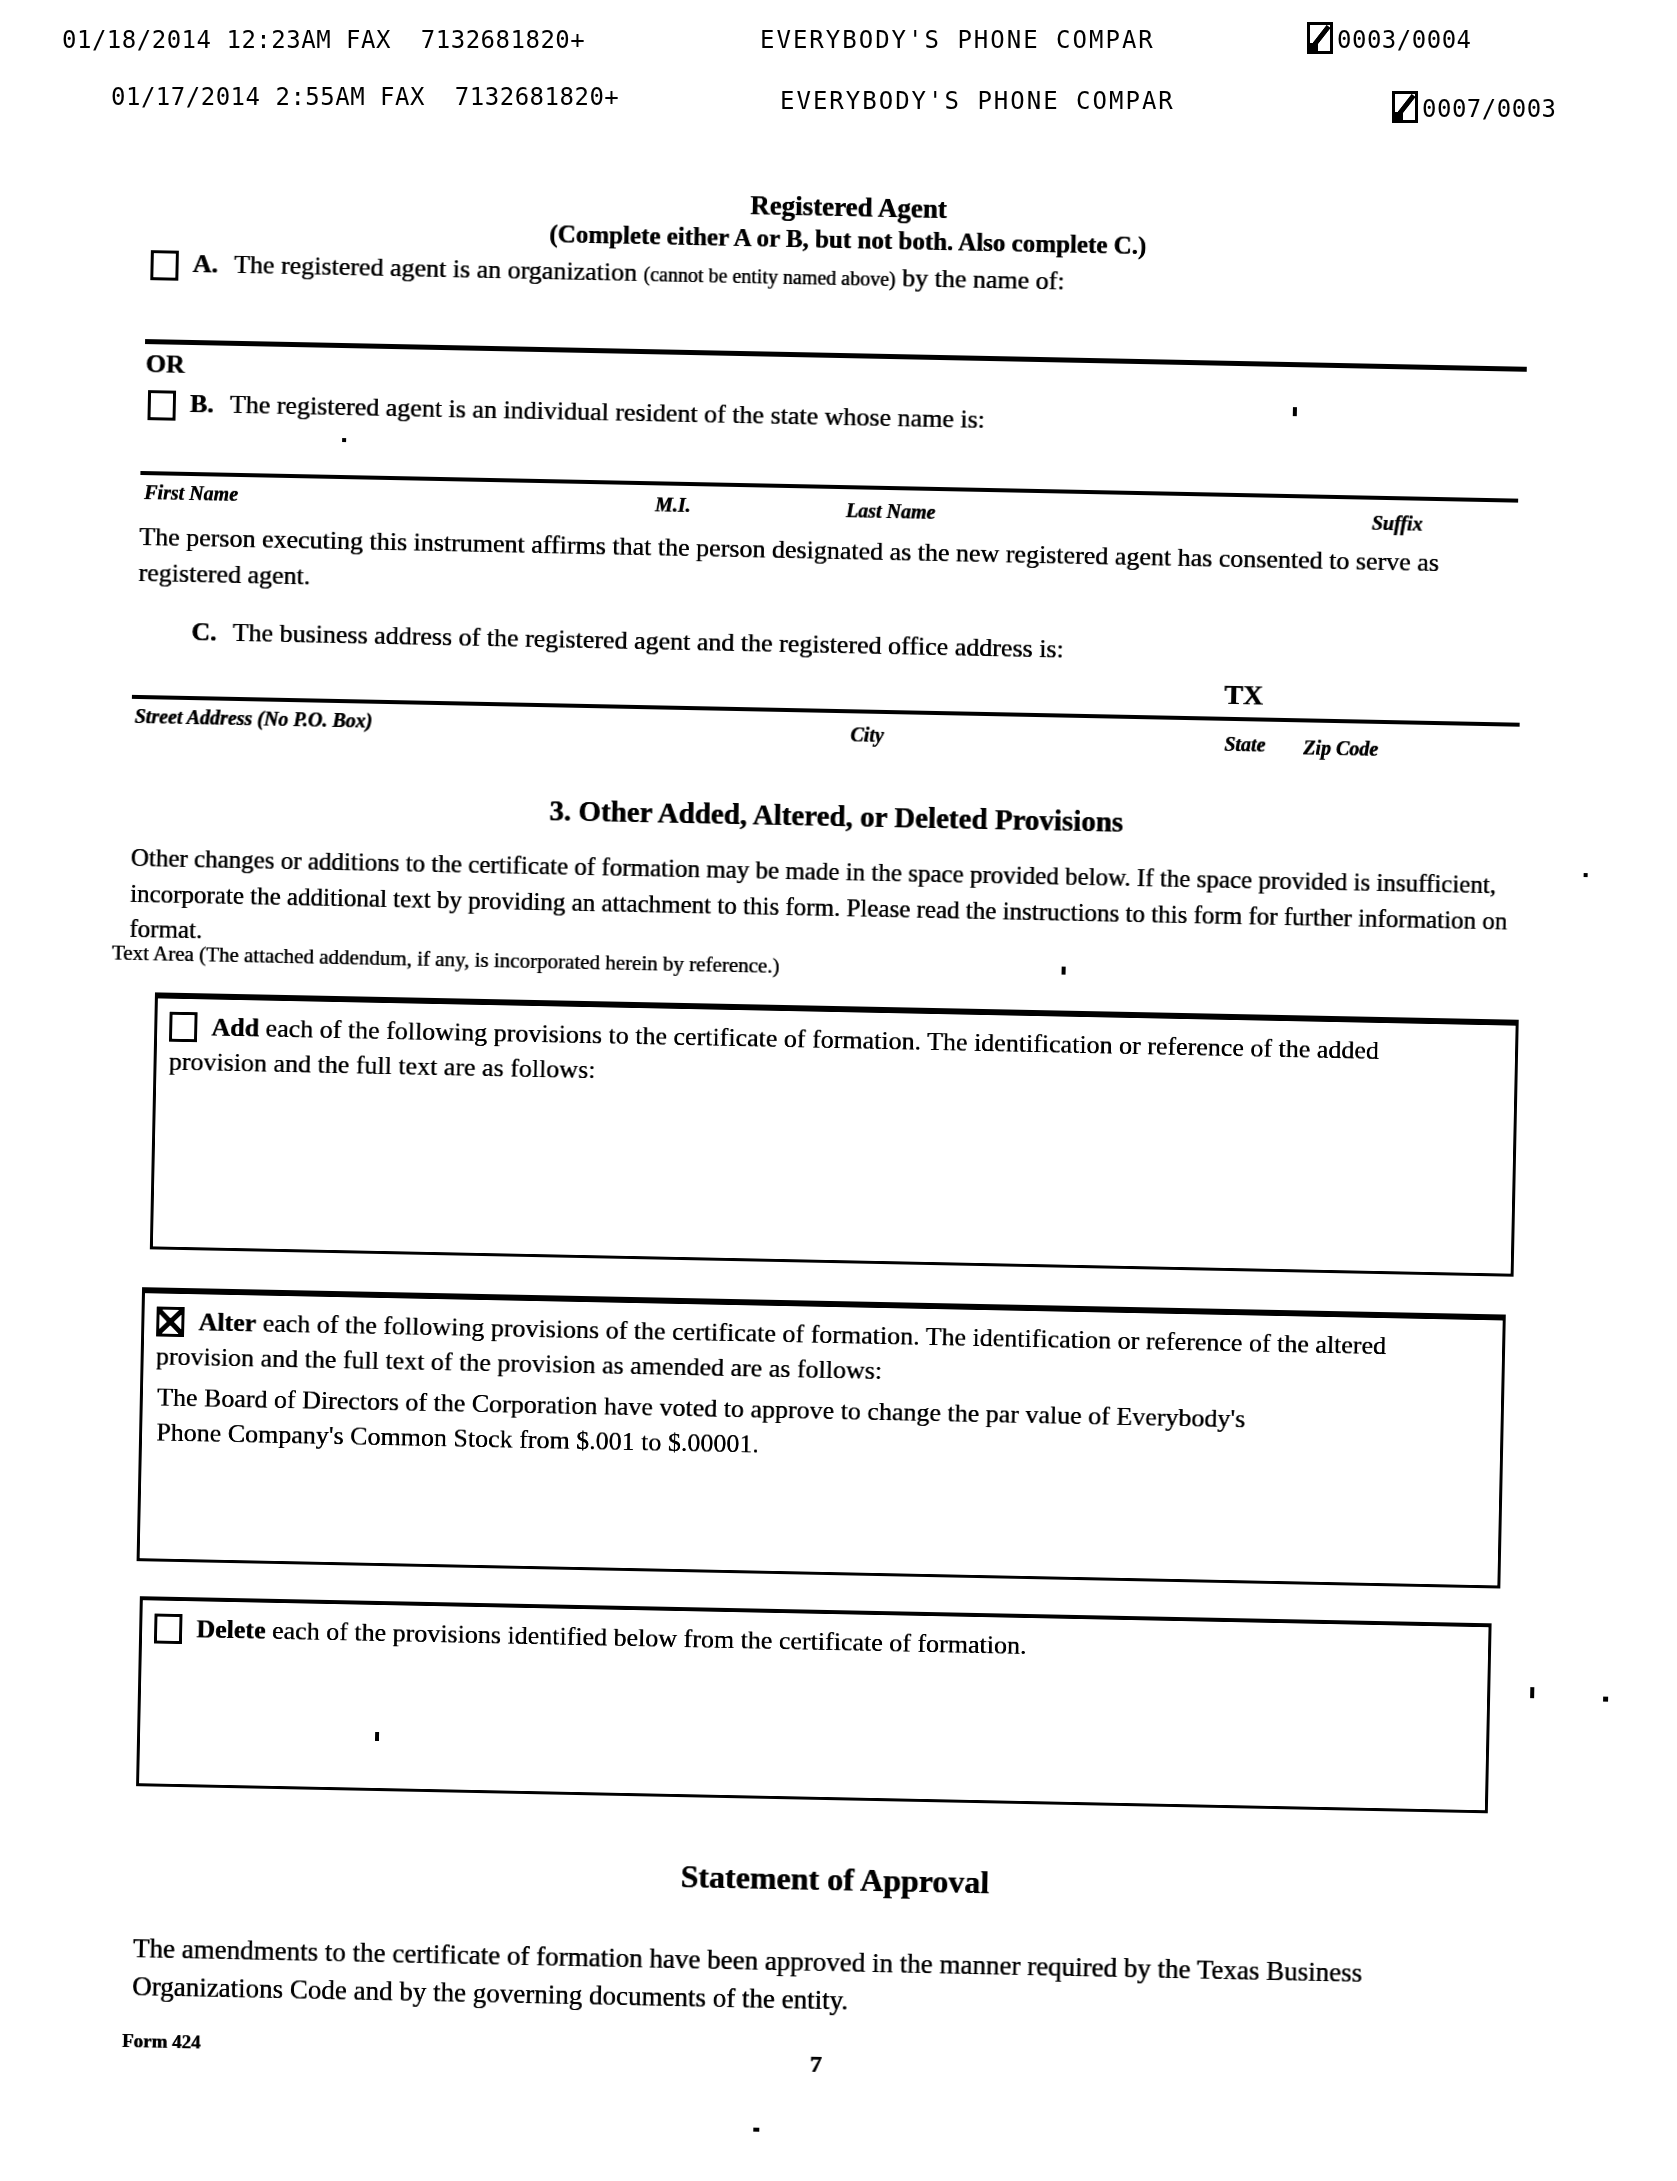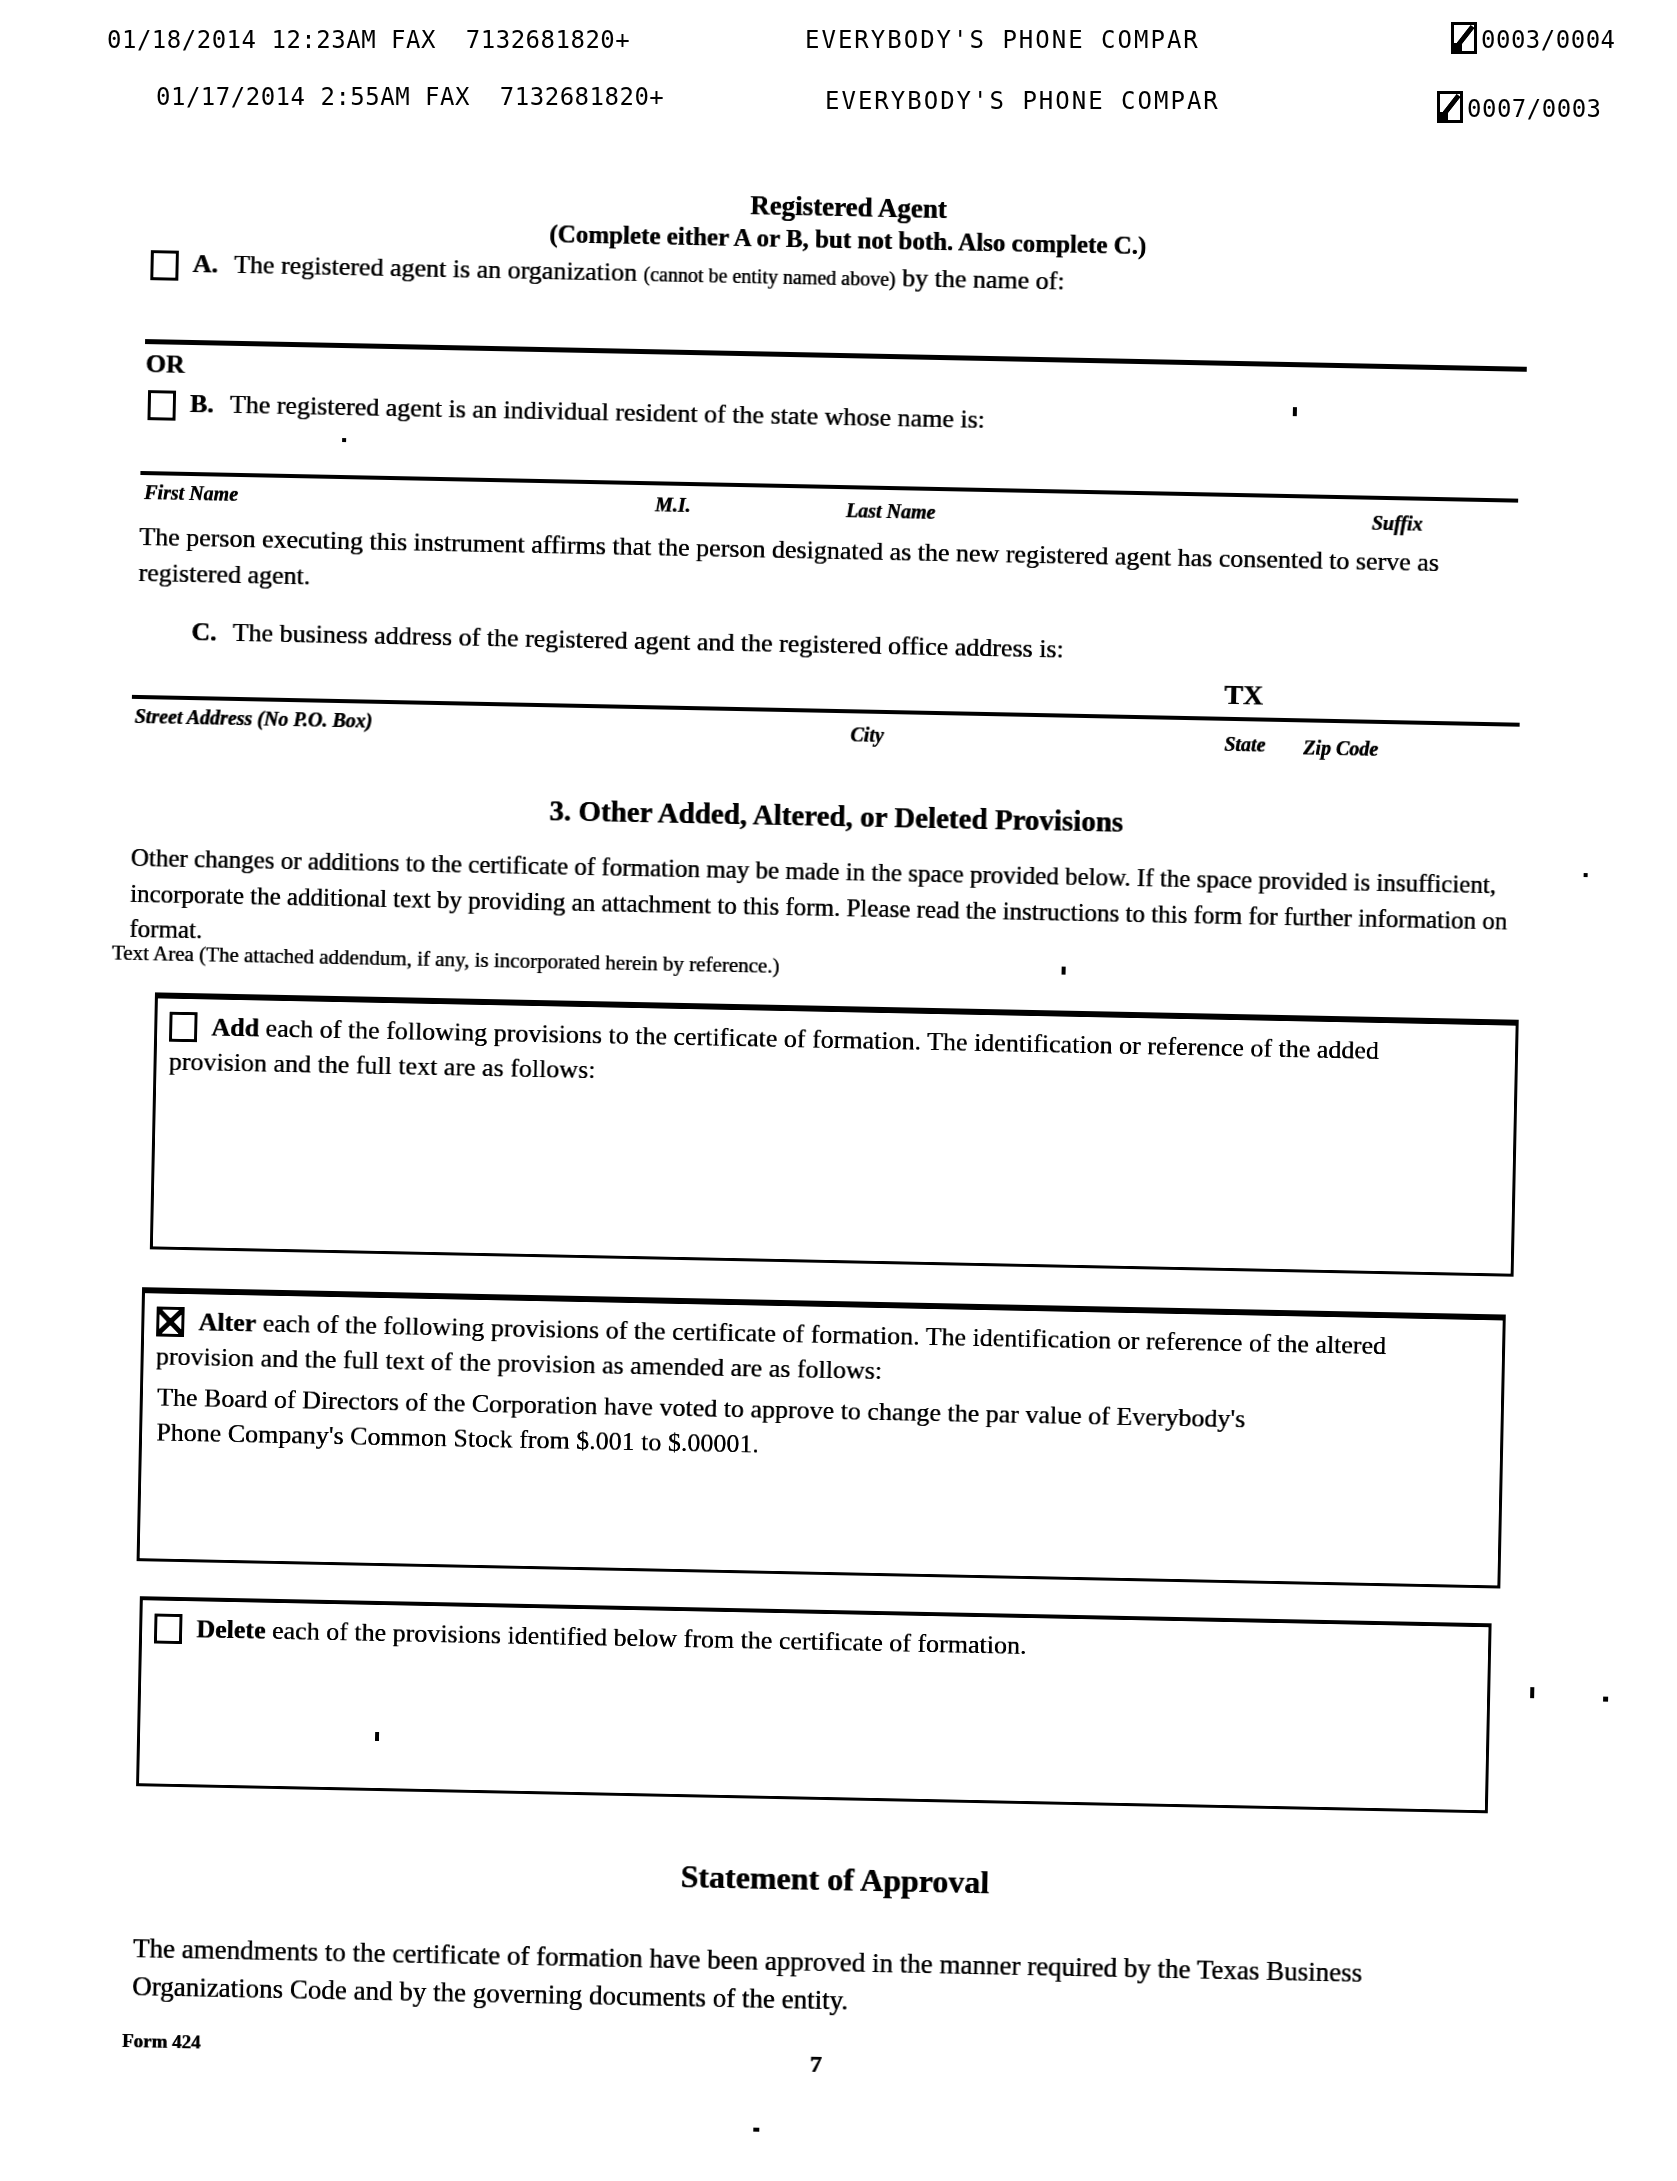"01/18/2014 12:23AM FAX 7132681820+" .fh-item { margin-left: 45px -> none }
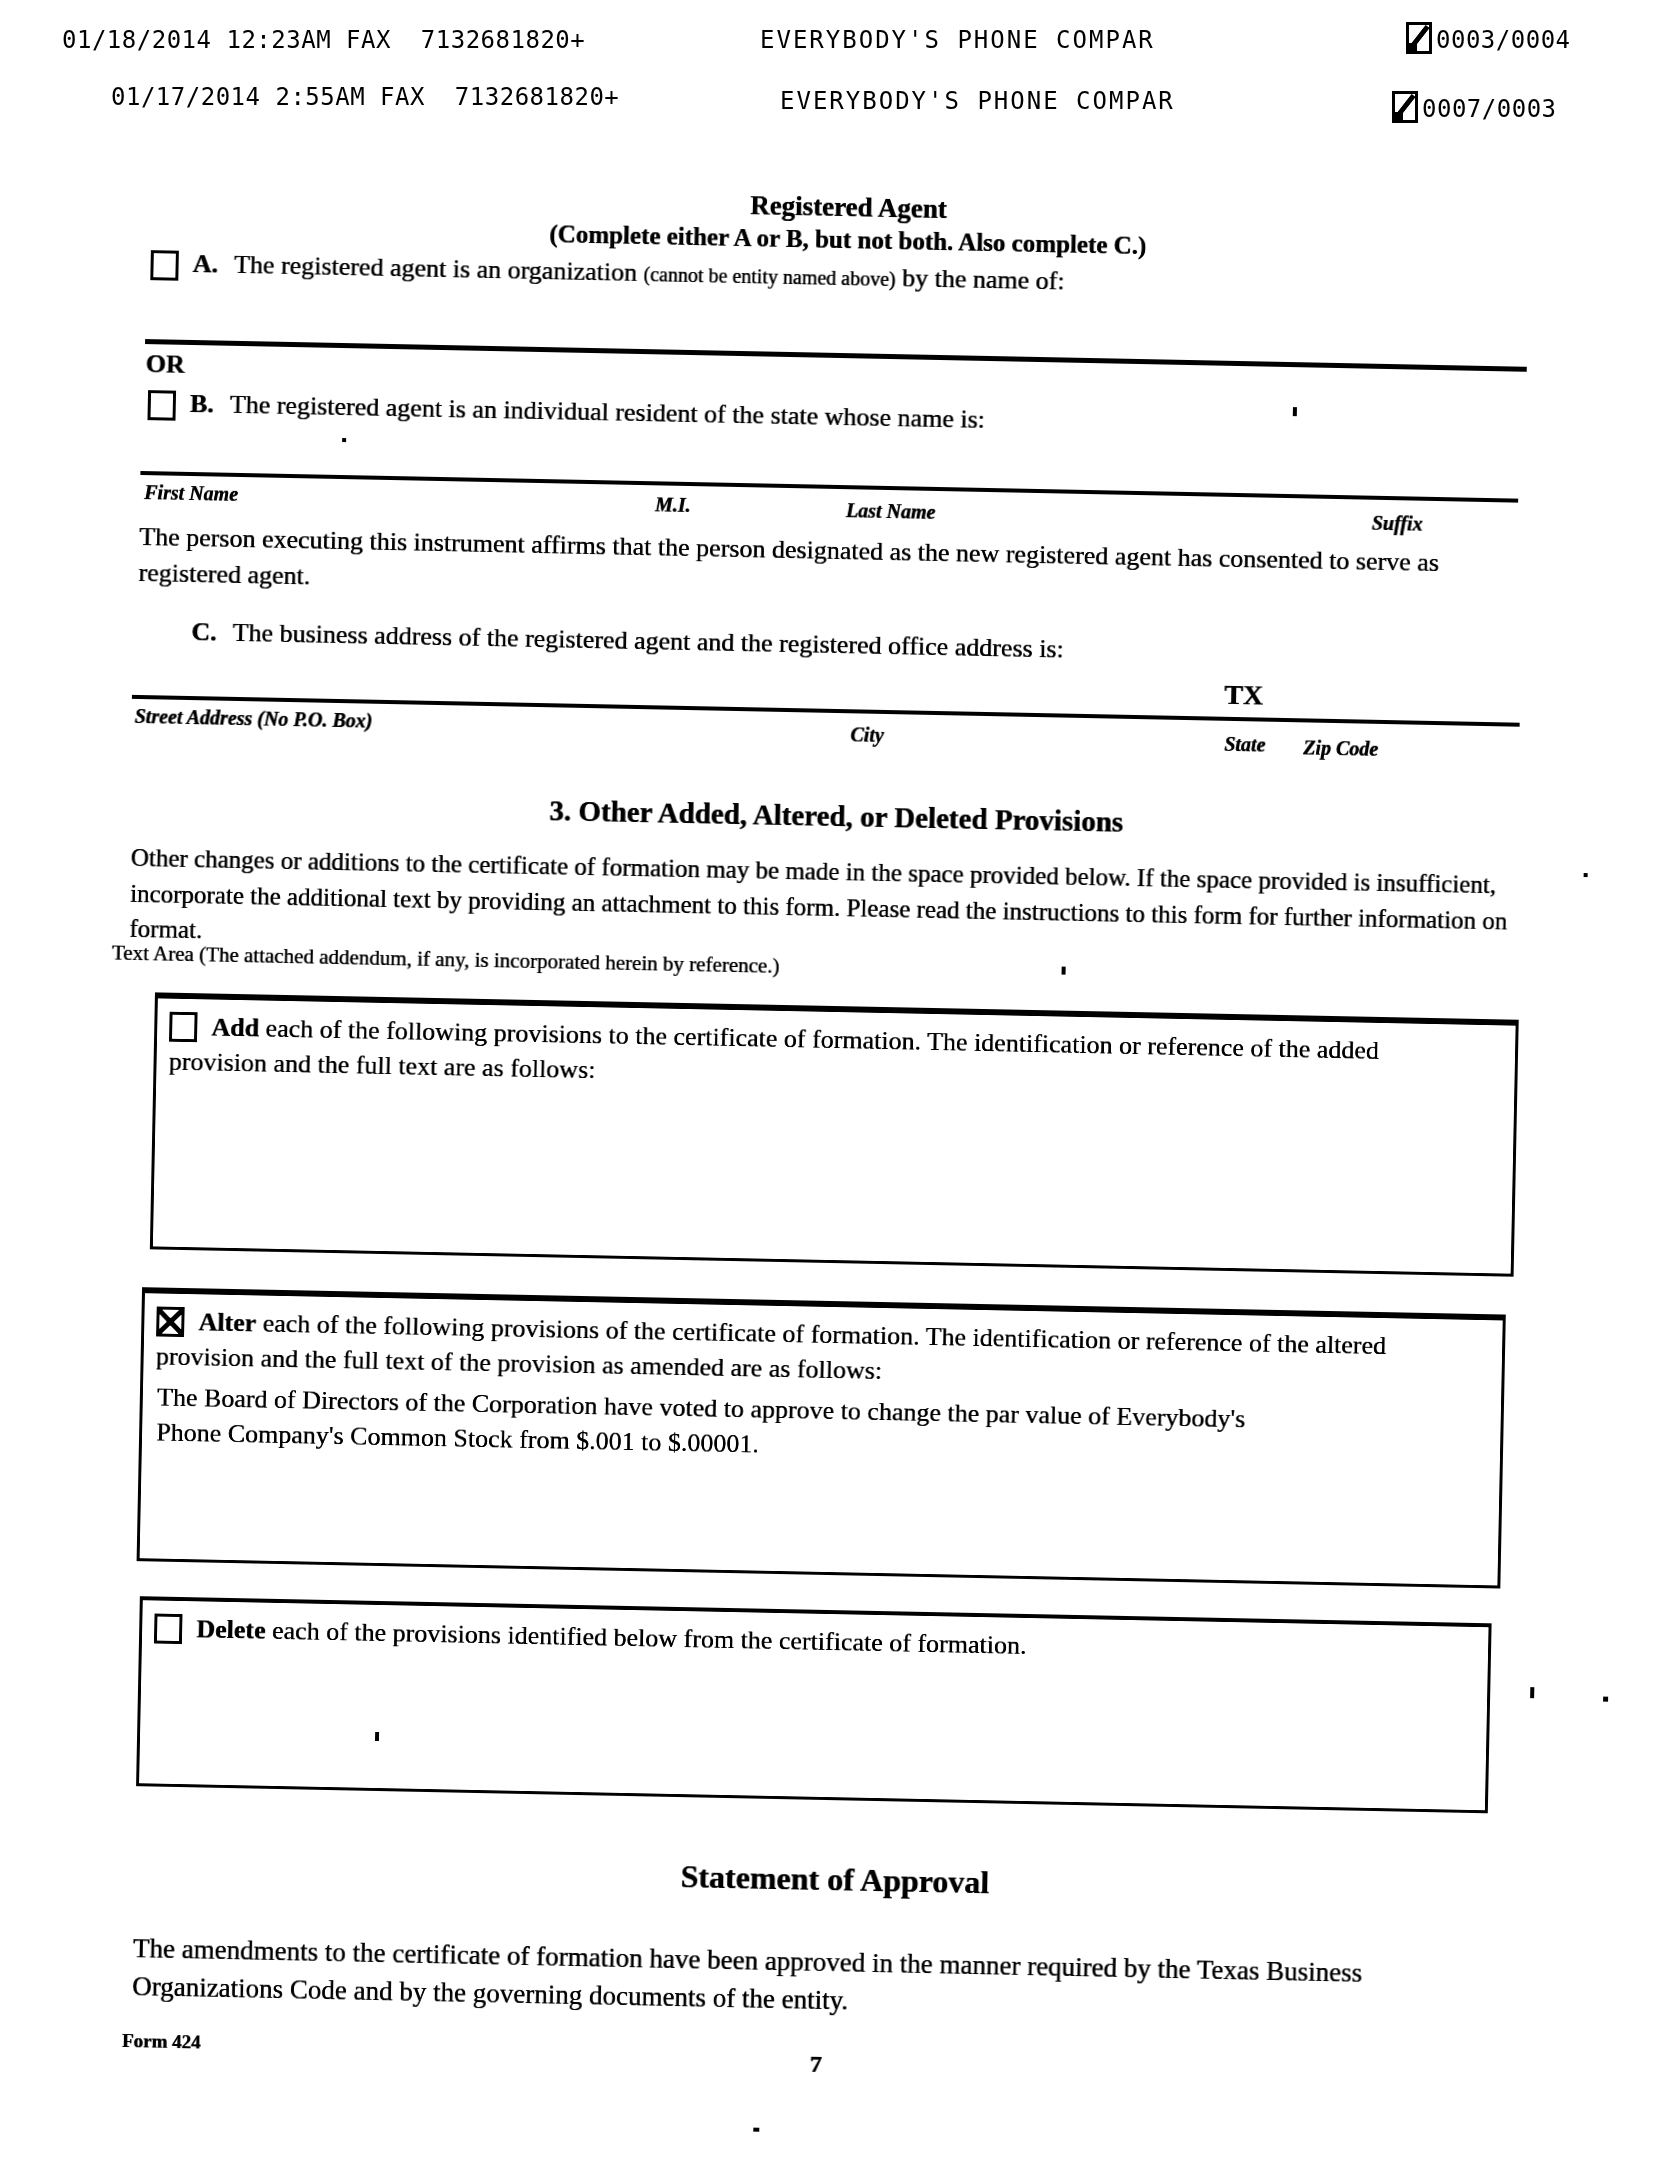"0003/0004" span.fh-item { left: 1406px -> 1307px }
